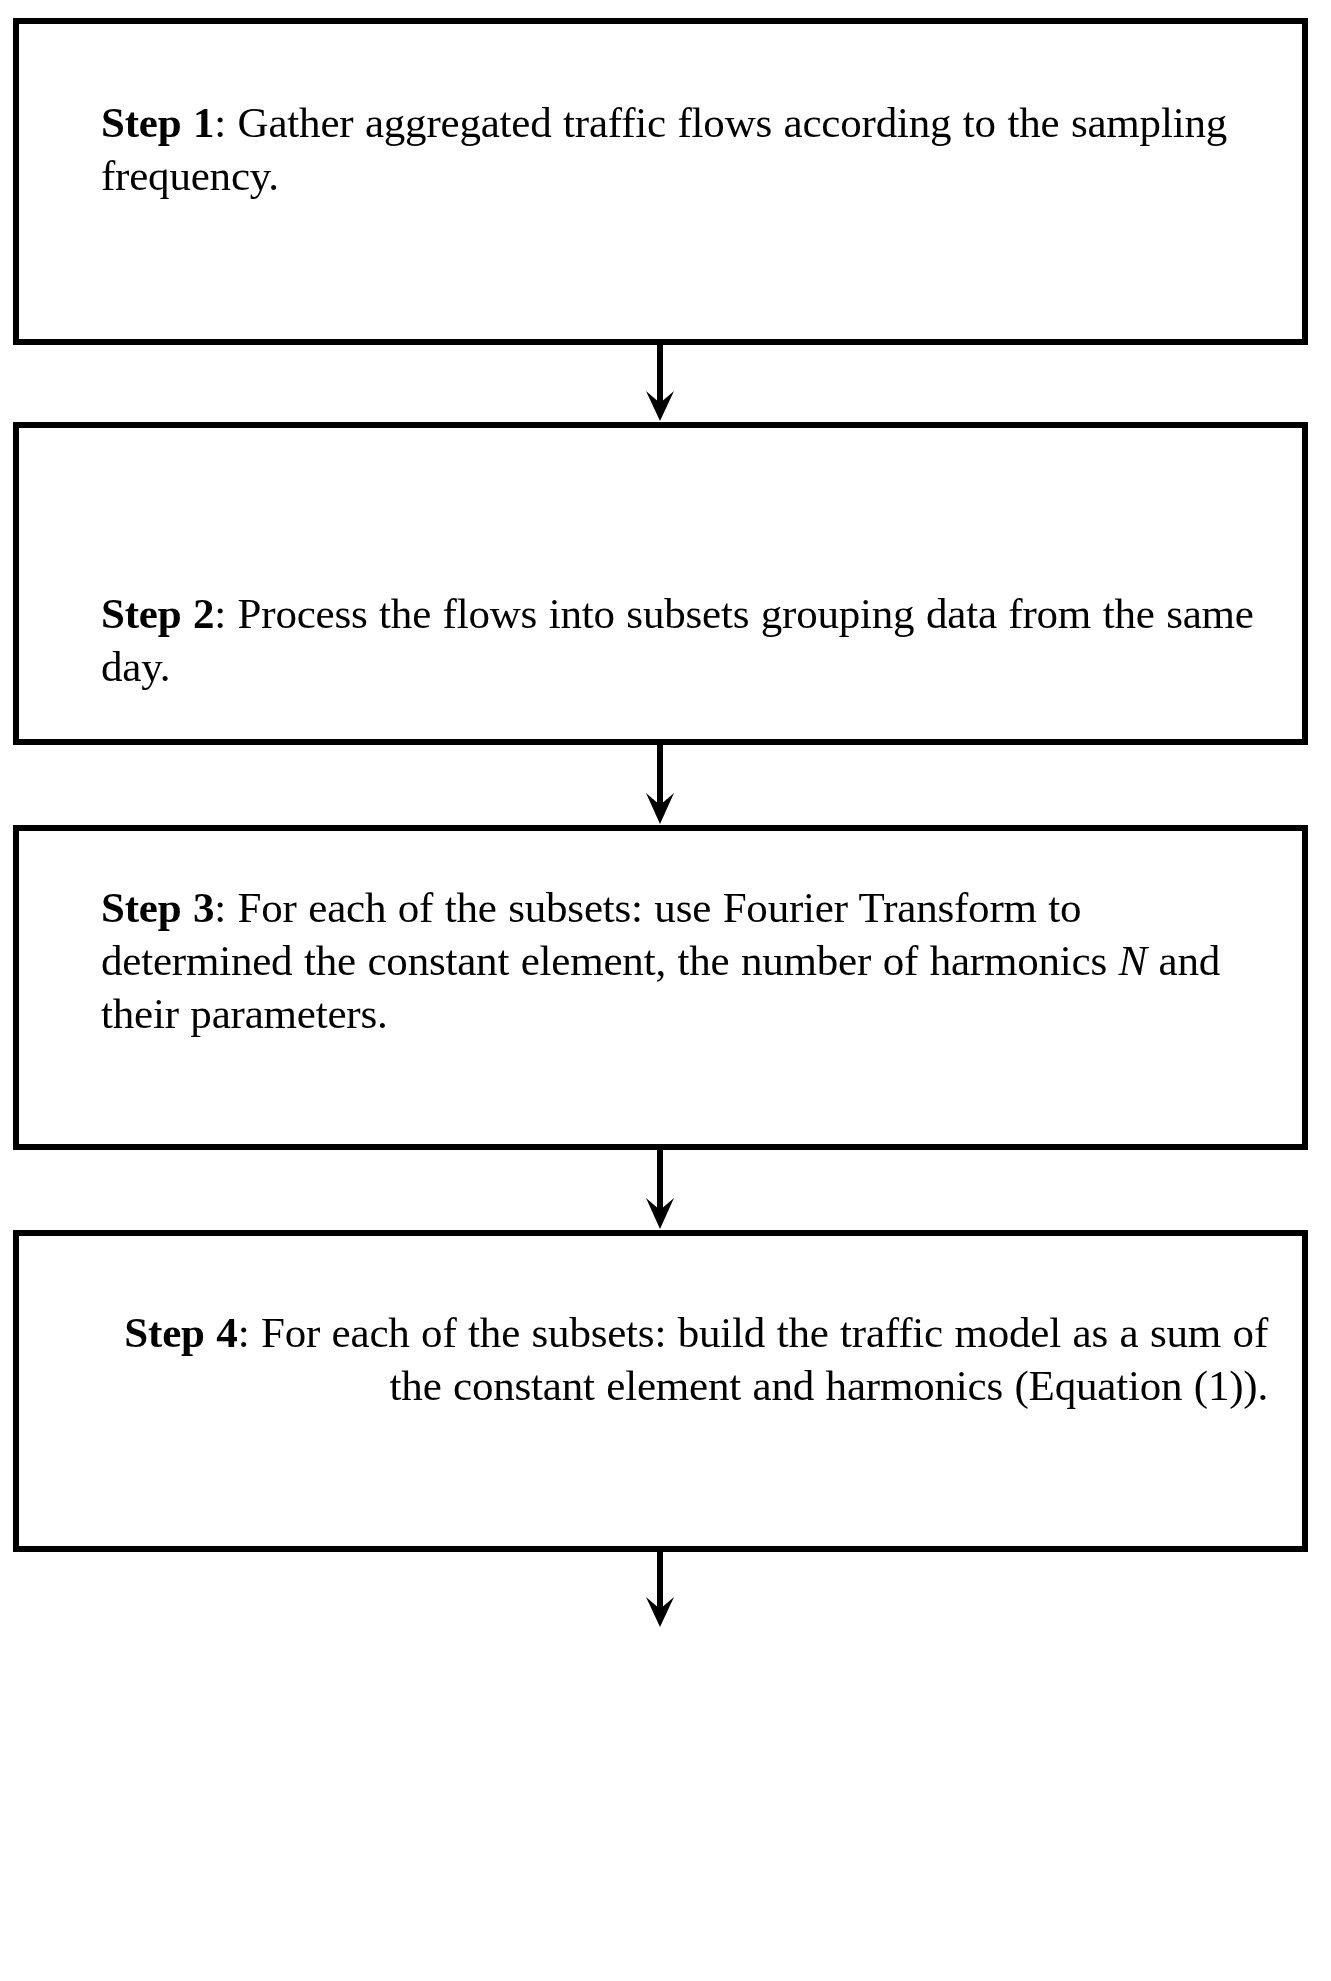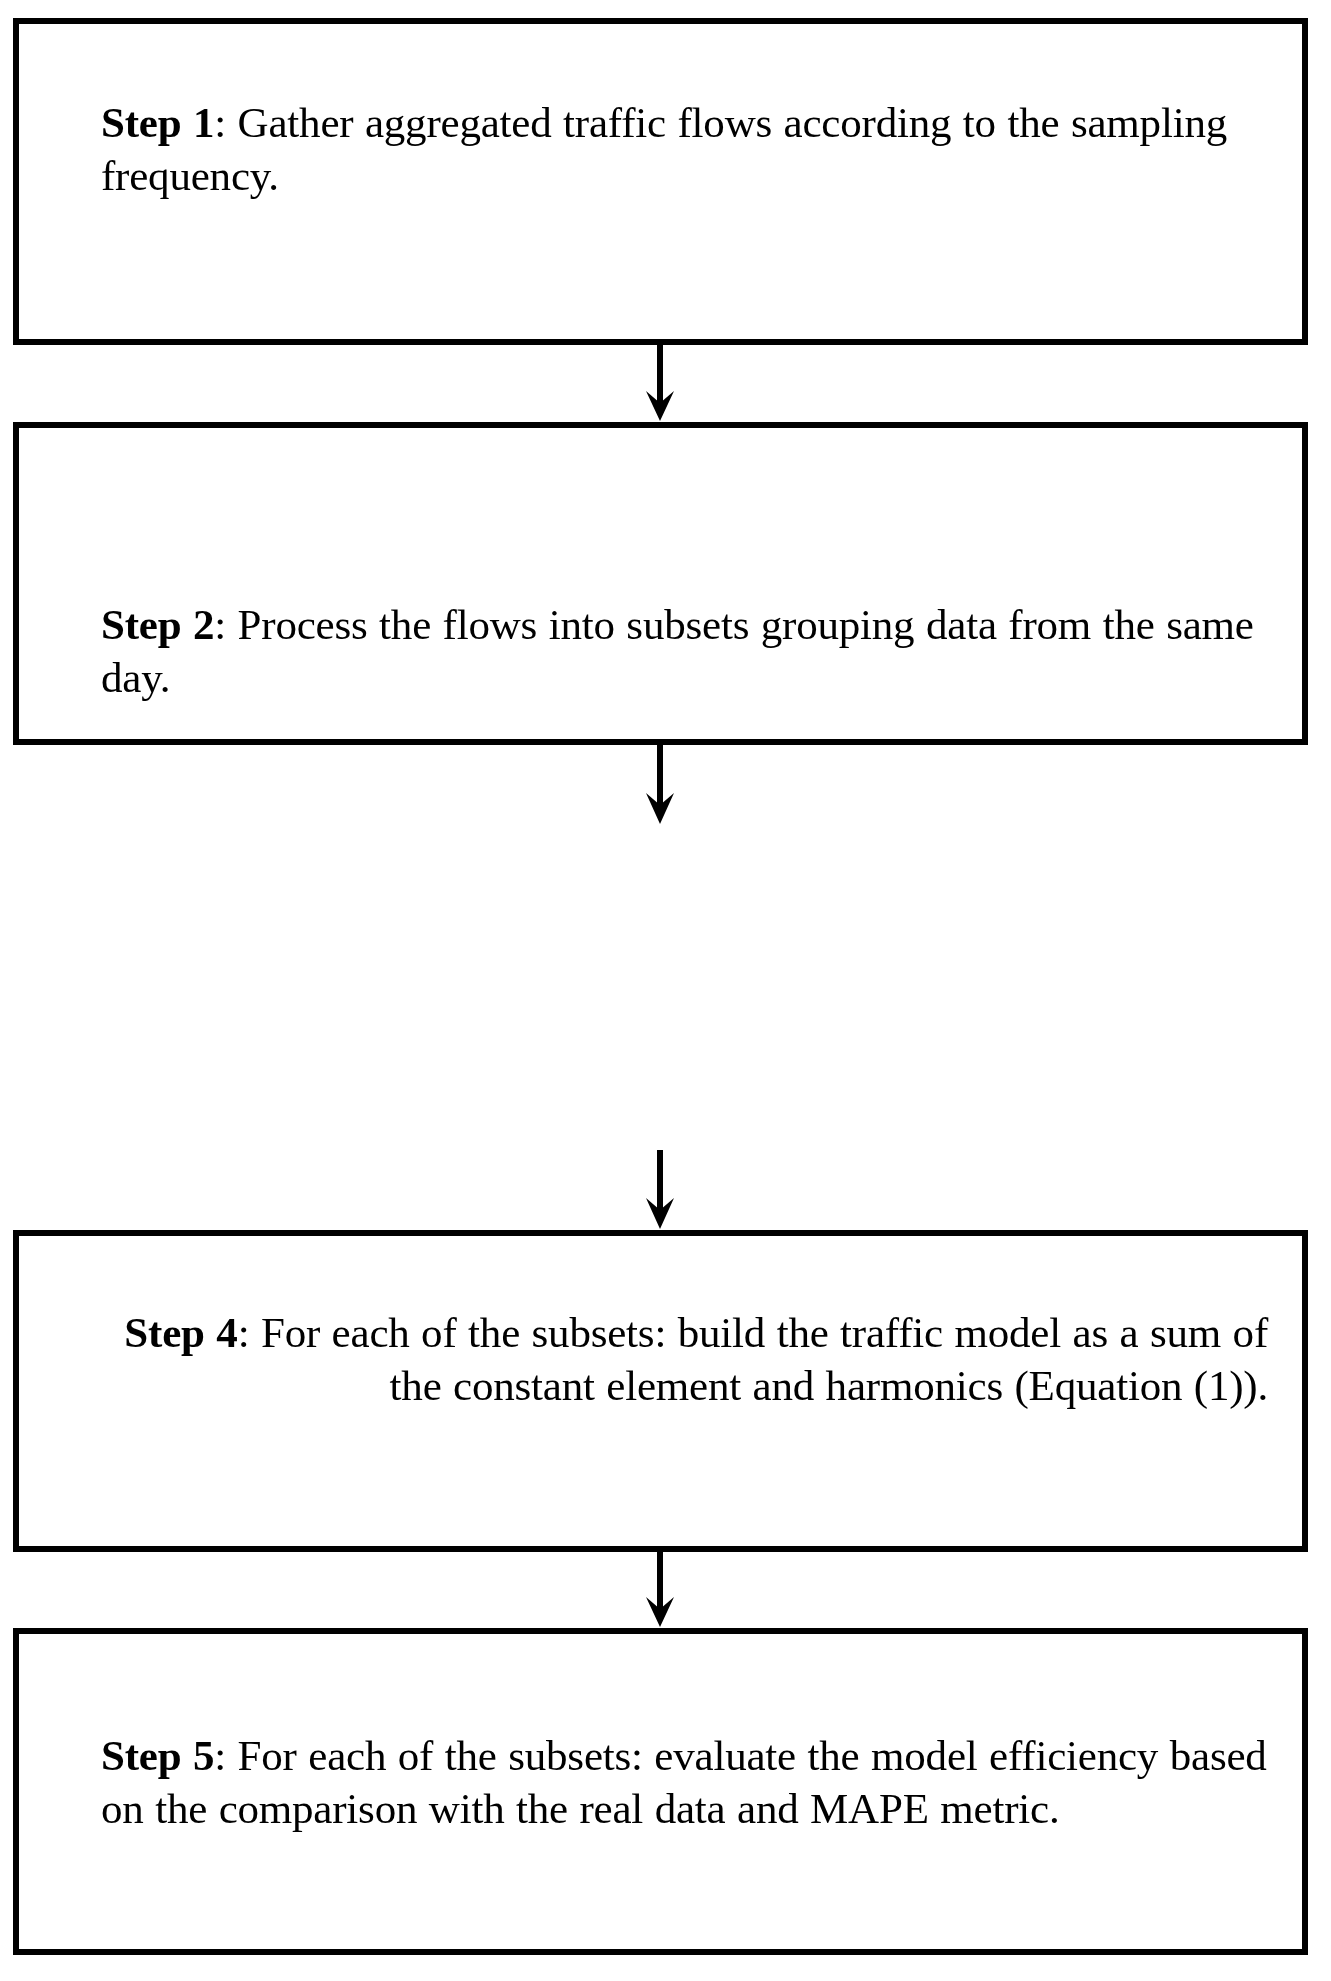"Step 2: Process the flows" #text-2 { top: 170px -> 159px }
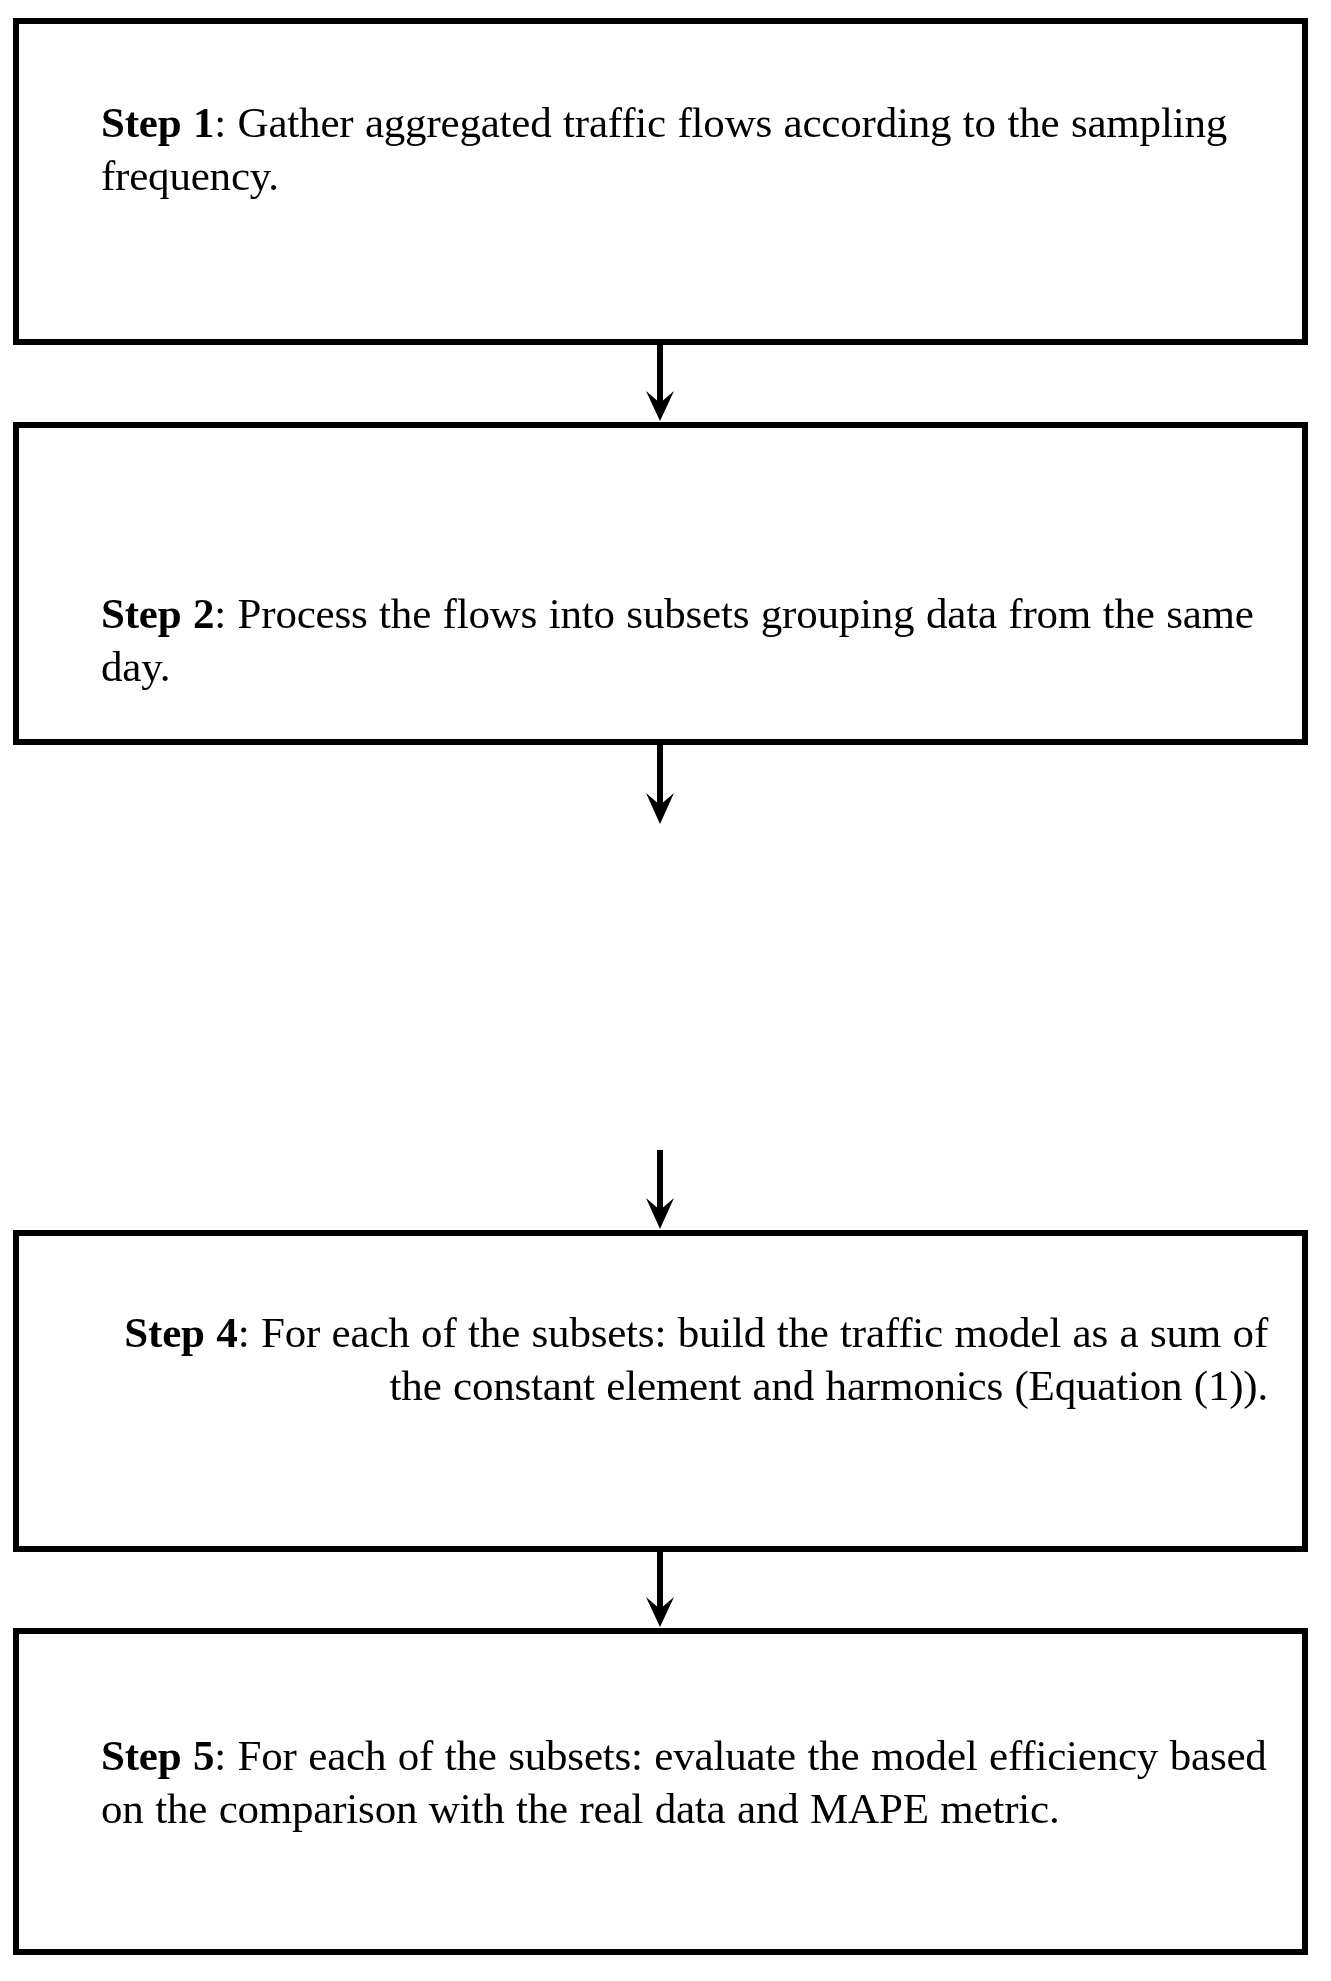"Step 3: For each of" div.step-box { html: none -> <div> <div><span>Step 3</span><span>: </span><span>For each of the subsets: use Fourier Transform to determined the constant element, the number of harmonics </span><span>N</span><span> and their parameters.</span></div> </div> }
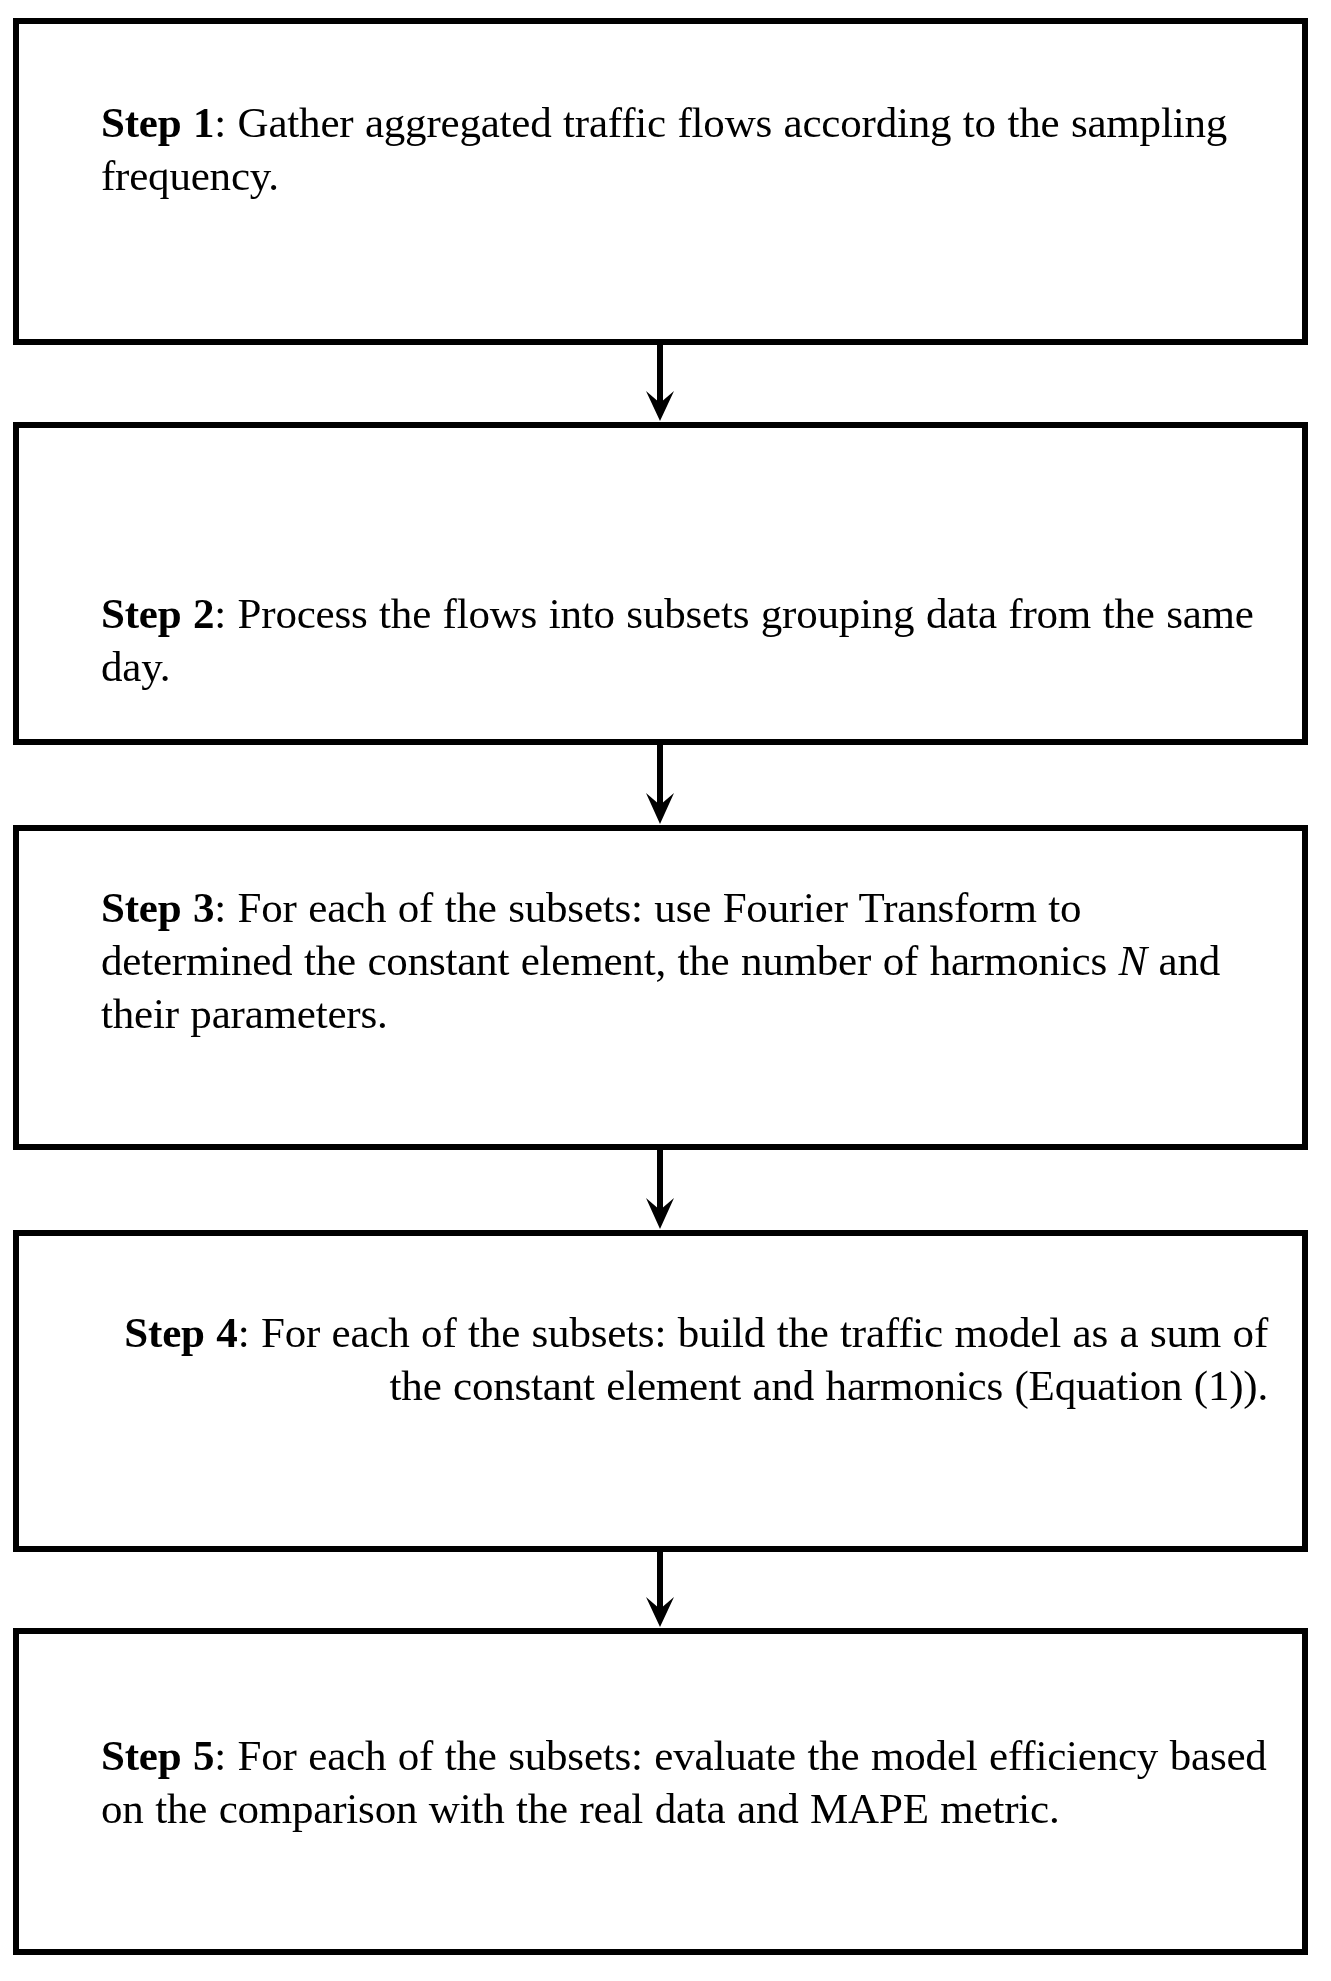"Step 5: For each of" div.step-box { html: <div> <div><span>Step 5</span><span>: </span><span>For each of the subsets: evaluate the model efficiency based on the comparison with the real data and MAPE metric.</span></div> </div> -> none }
